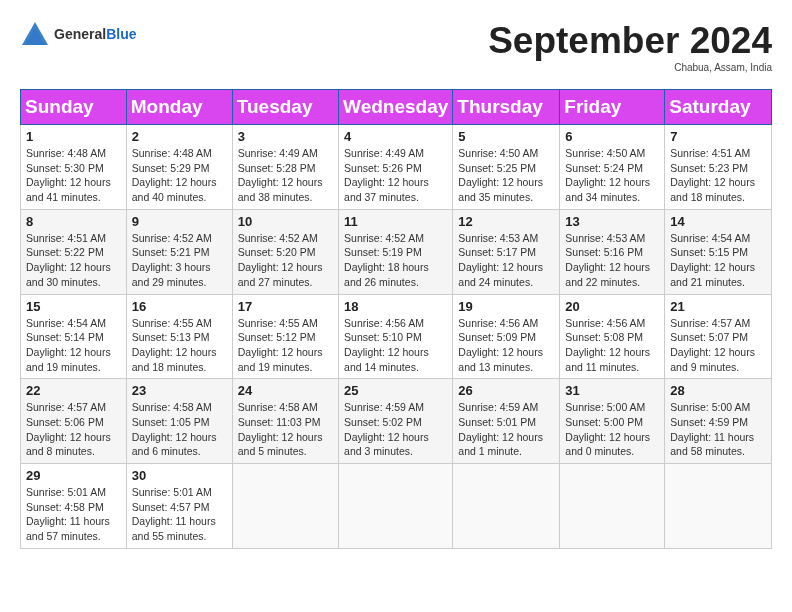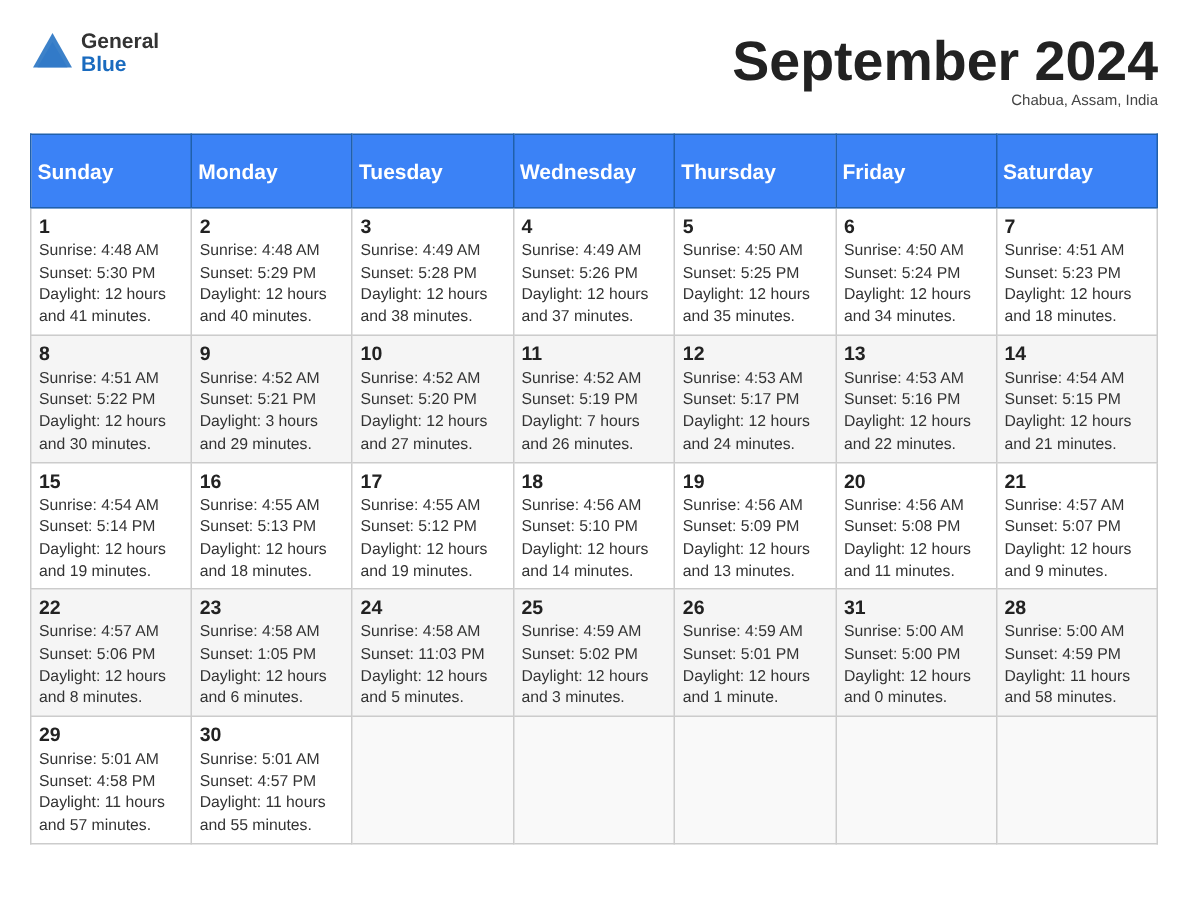"General" .logo-text { flex-direction: column -> row }
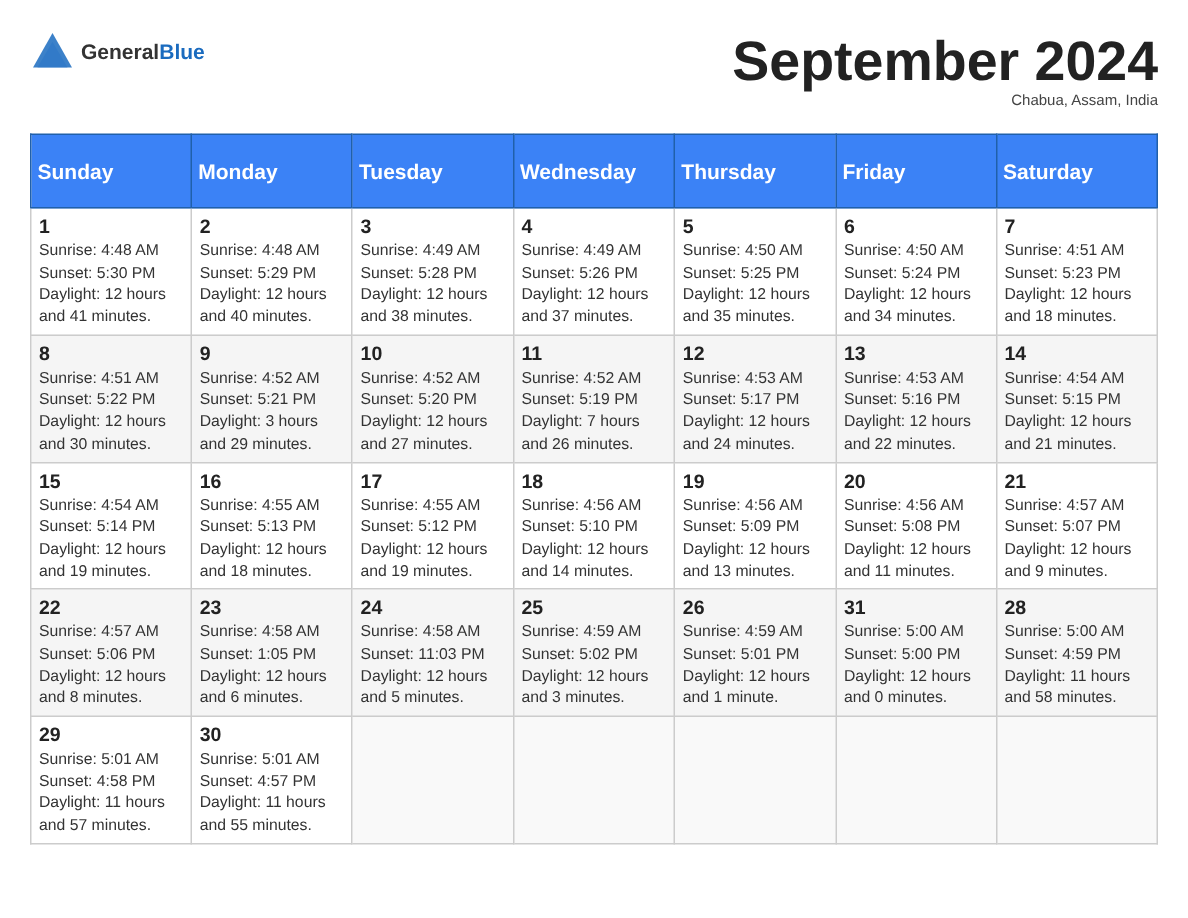"Sunday" .calendar th { background: #3b82f6 -> #d946ef; font-size: 14px -> 19px; padding: 16px 4px -> 6px 4px }
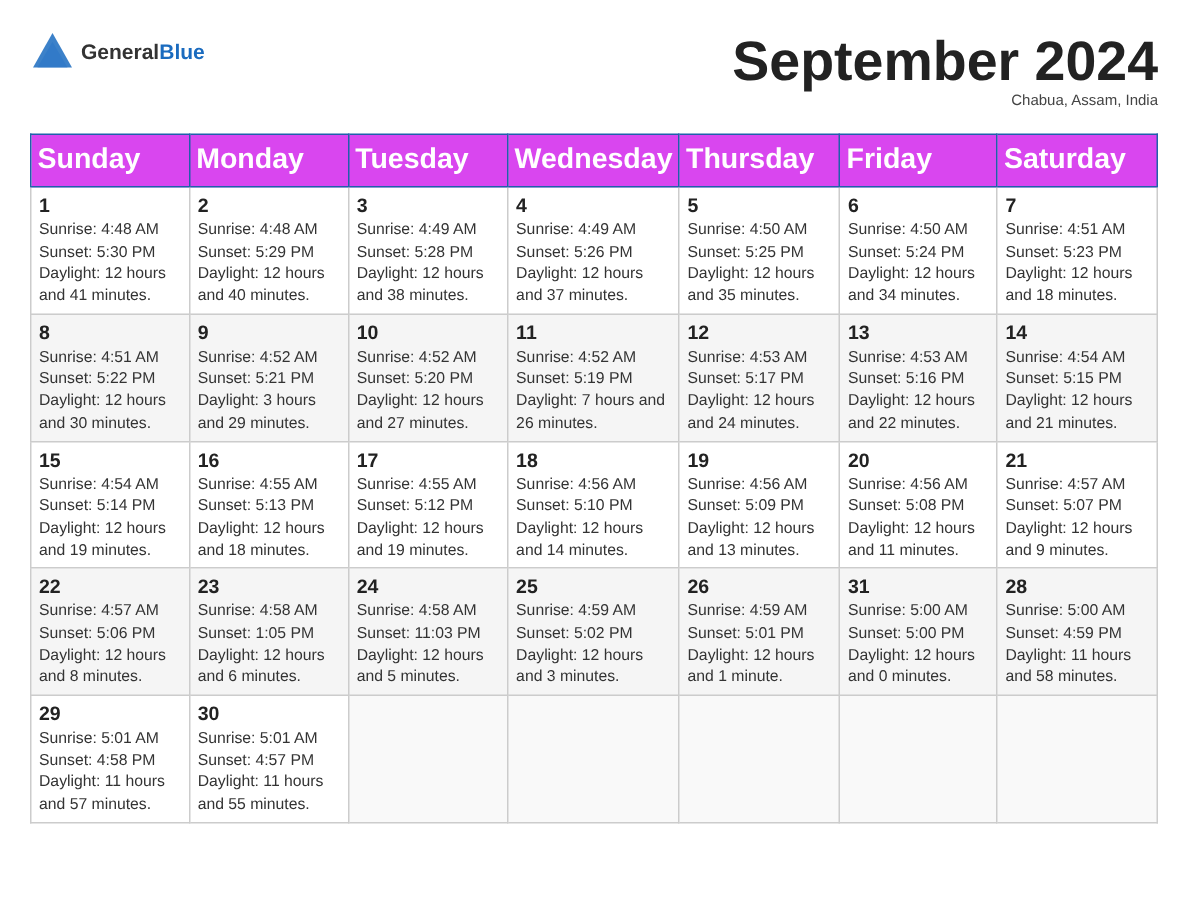"Daylight: 7 hours and 26" span { text: 7 -> 18 }
